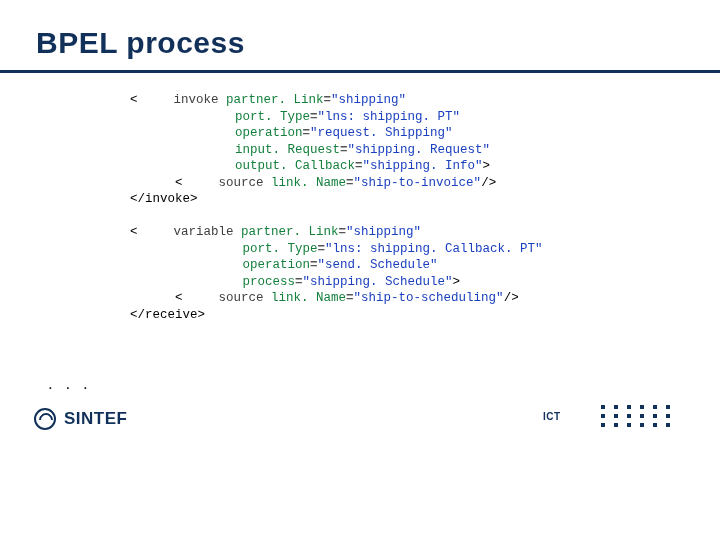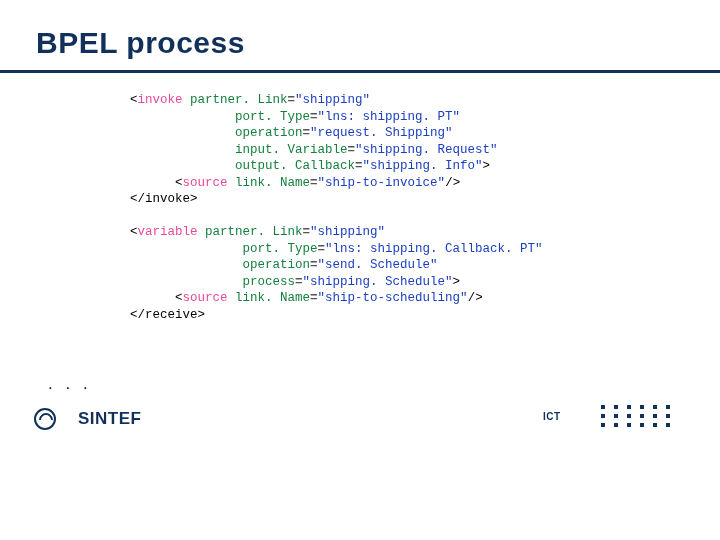"invoke" .kw { color: #ec4899 -> #404040; margin-left: none -> 36px }
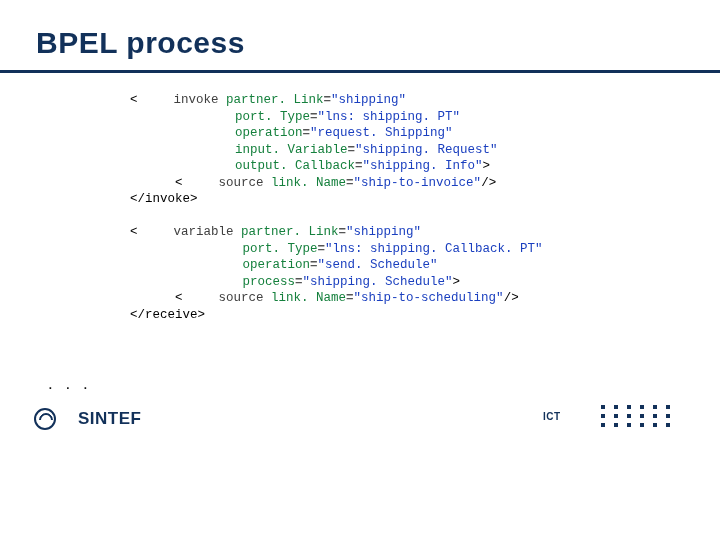"input. Variable" span.attr-name { text: Variable -> Request }
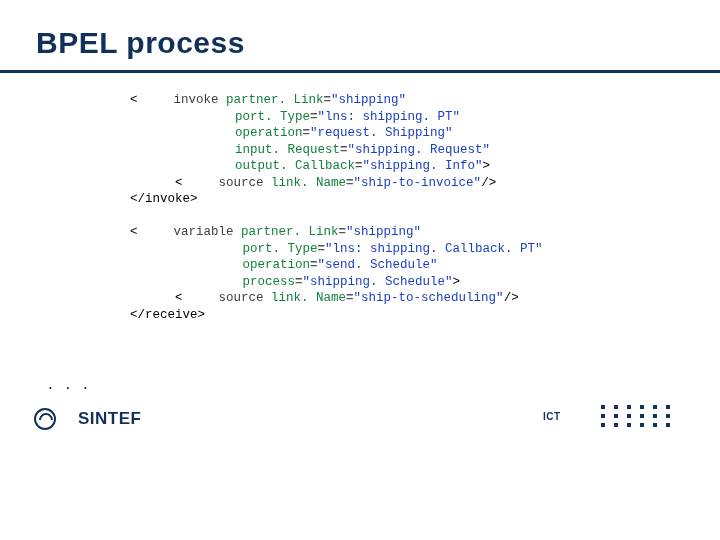"SINTEF" .logo { gap: 22px -> 8px }
